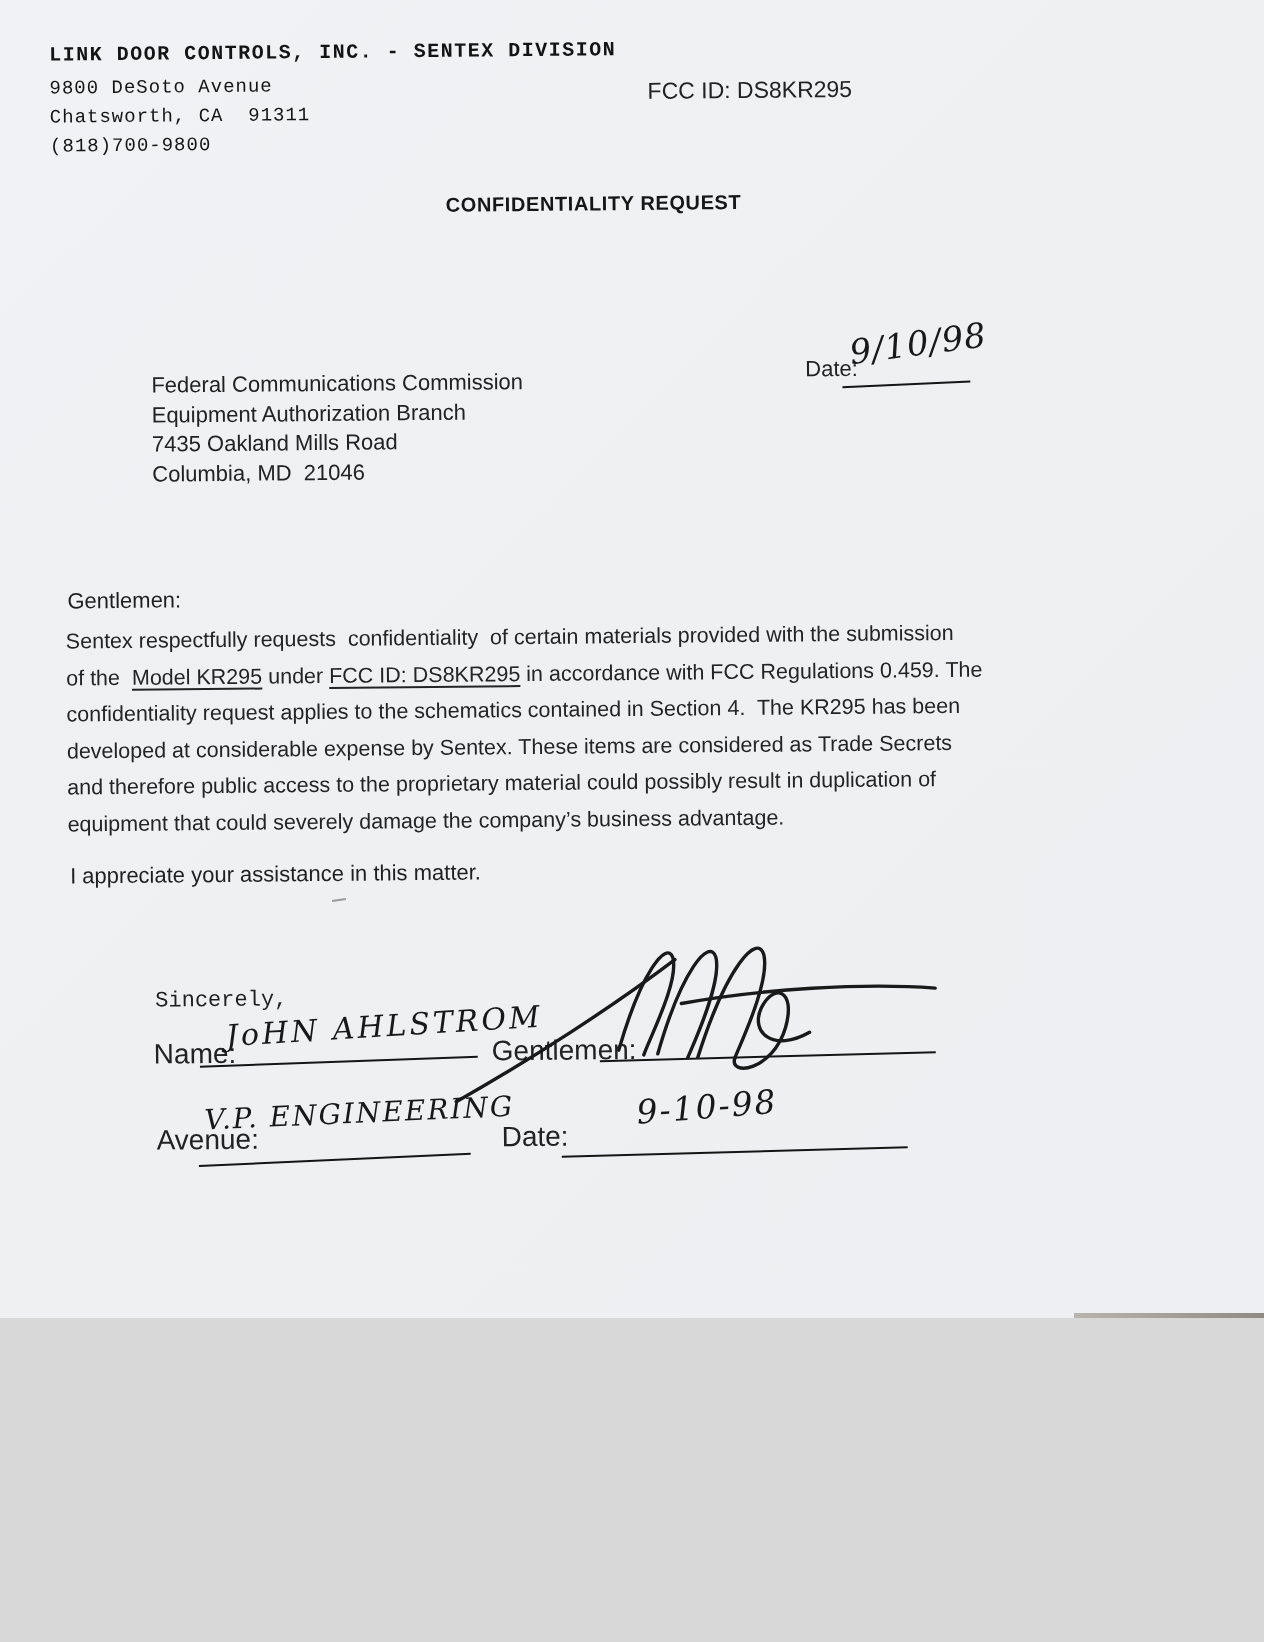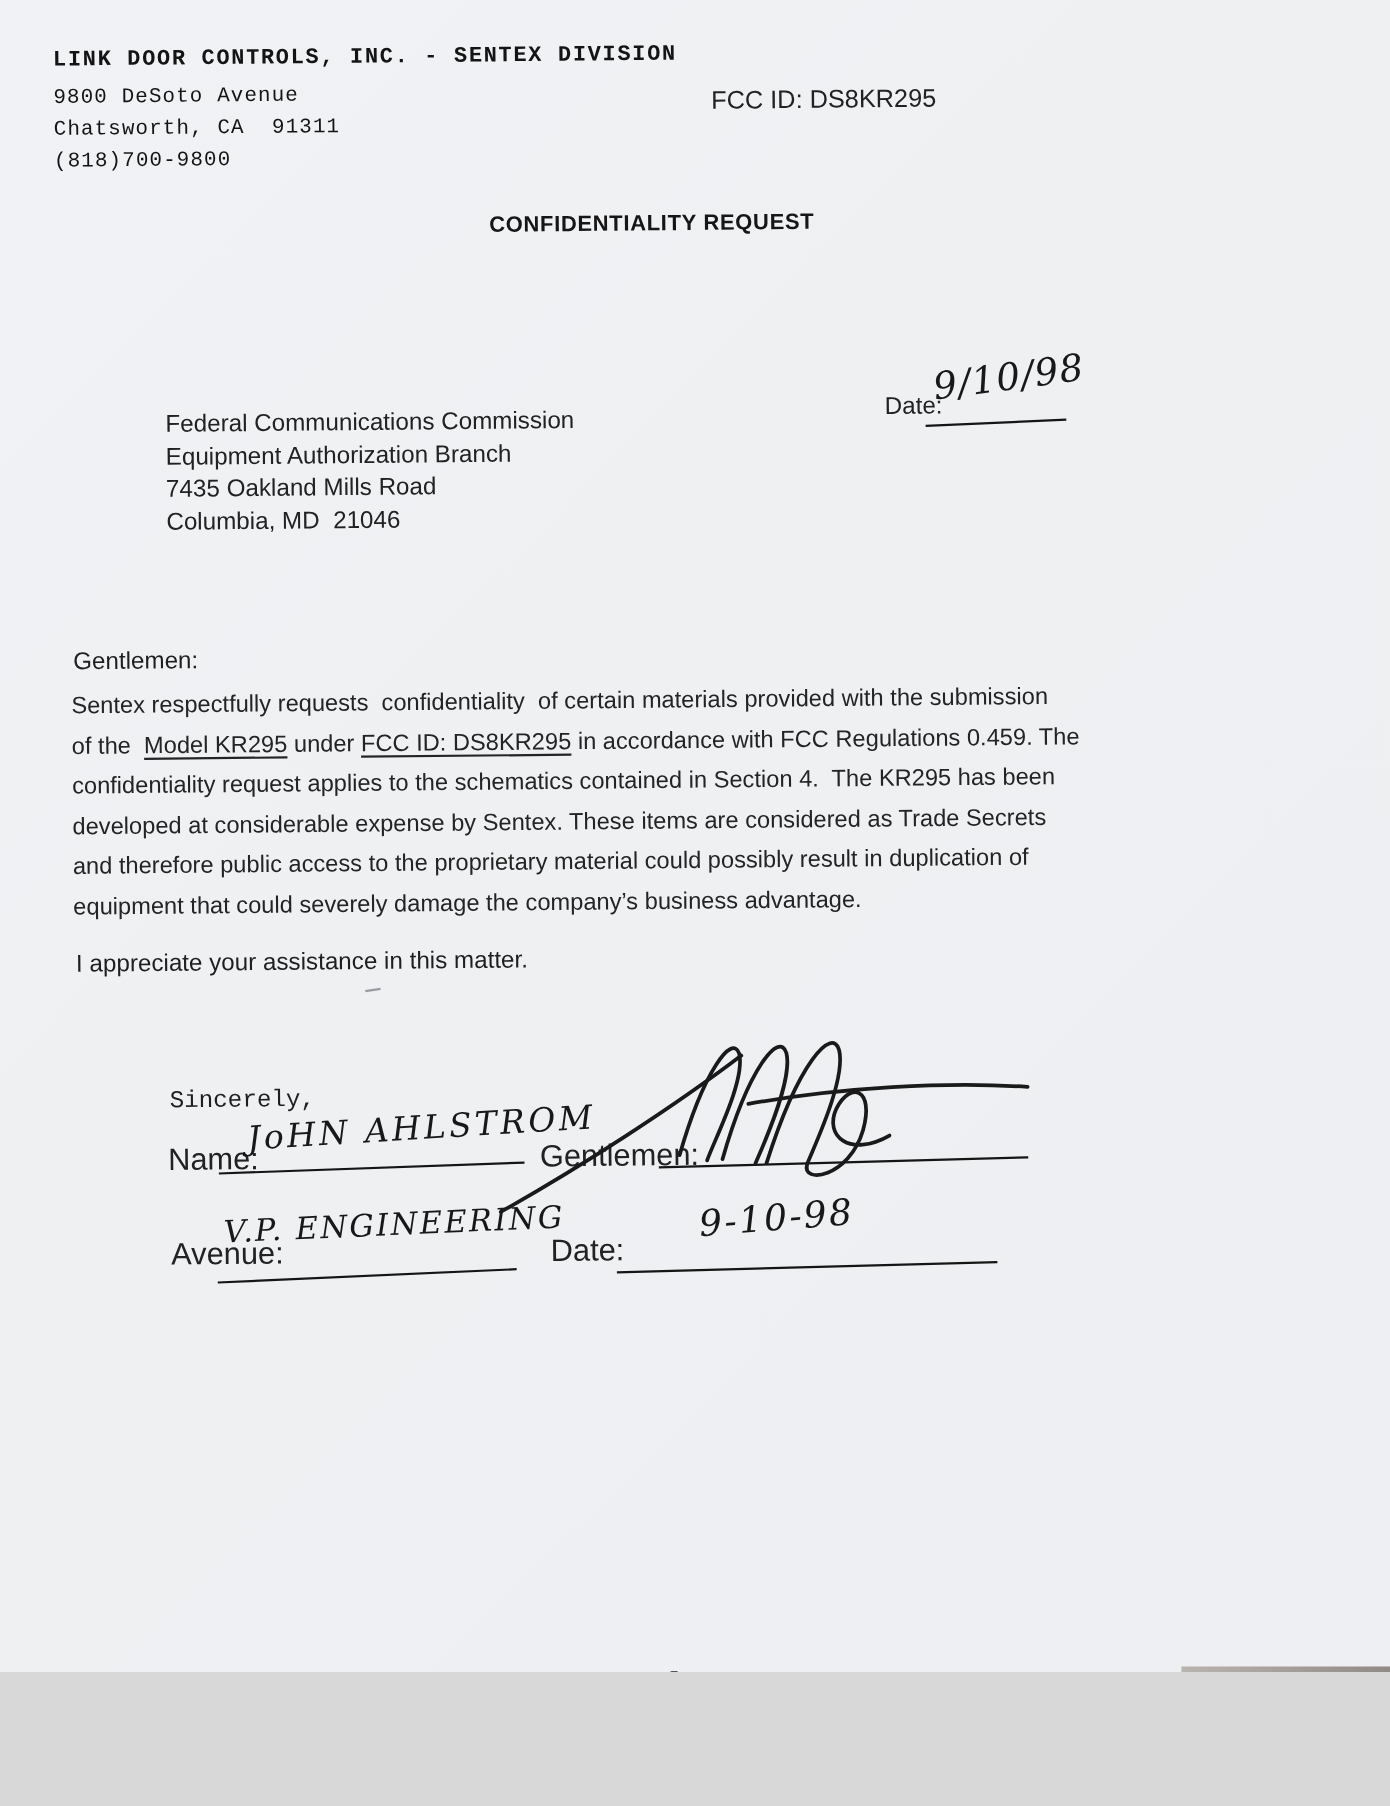"LINK DOOR CONTROLS, INC. -" .page { height: 1520px -> 1318px }
